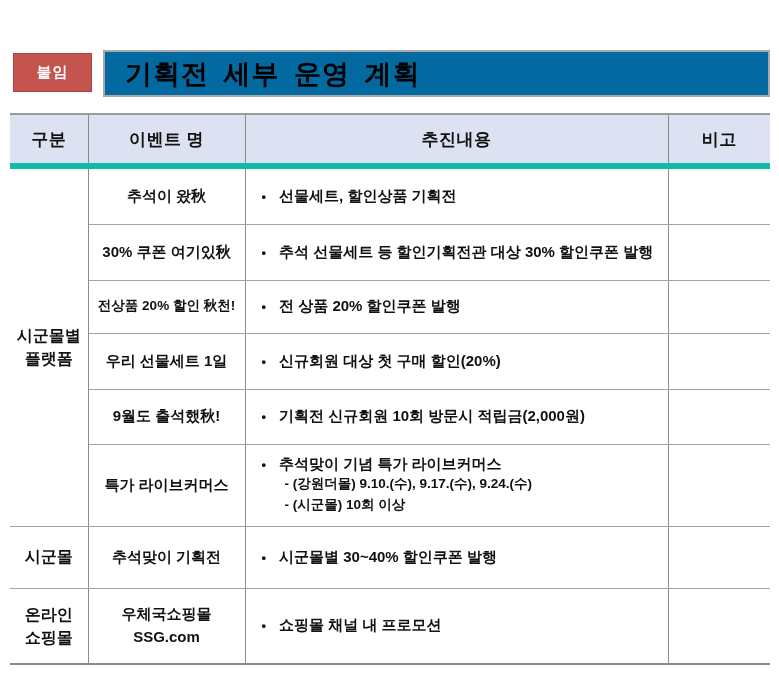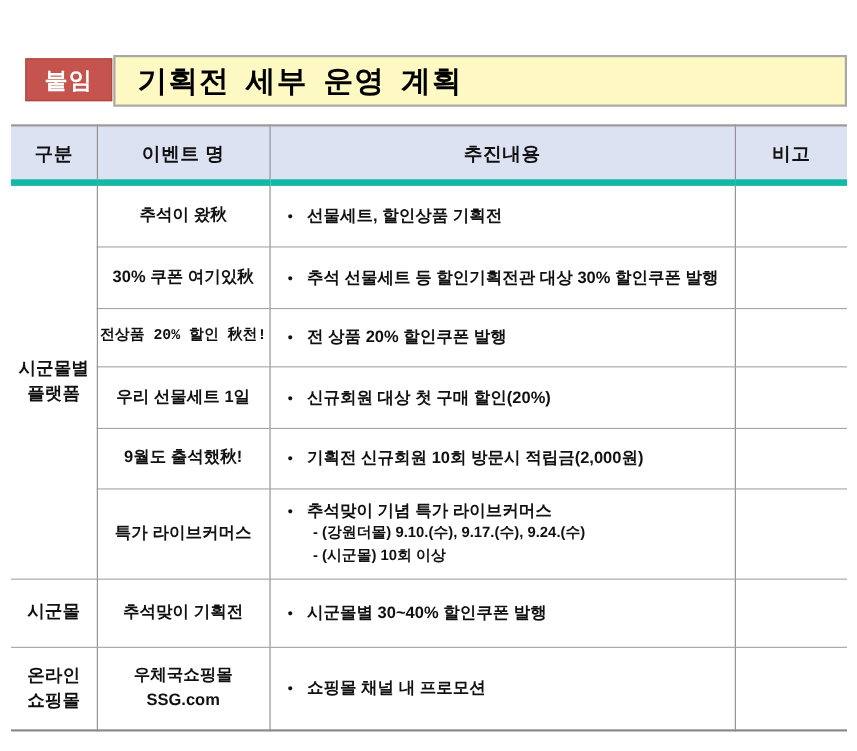"붙임" .badge { font-size: 21px -> 15px; left: 23px -> 13px }
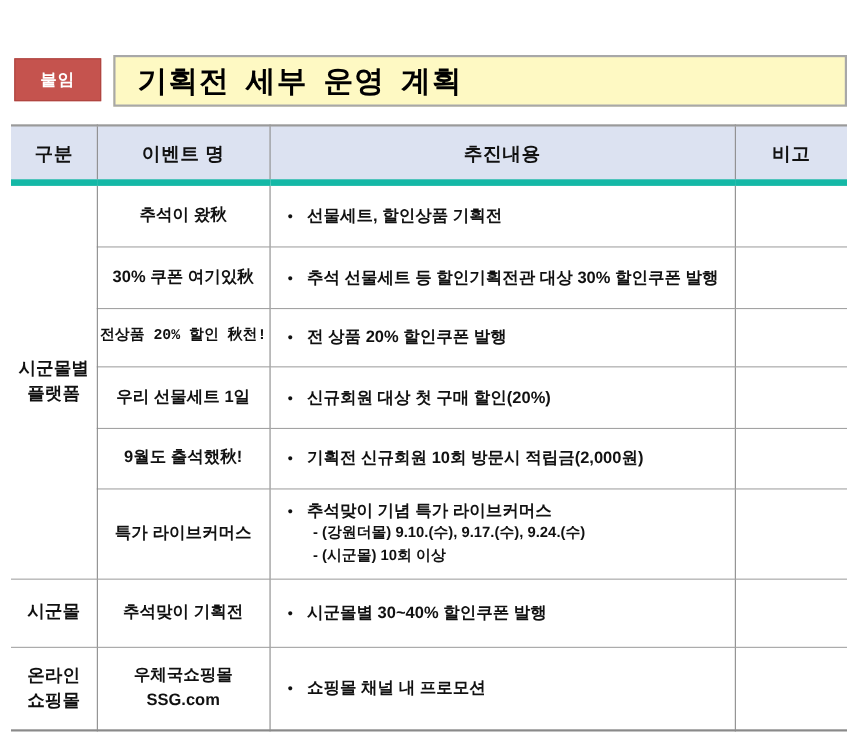"기획전 세부 운영 계획" .title-box { background: #fef9c3 -> #0369a1 }
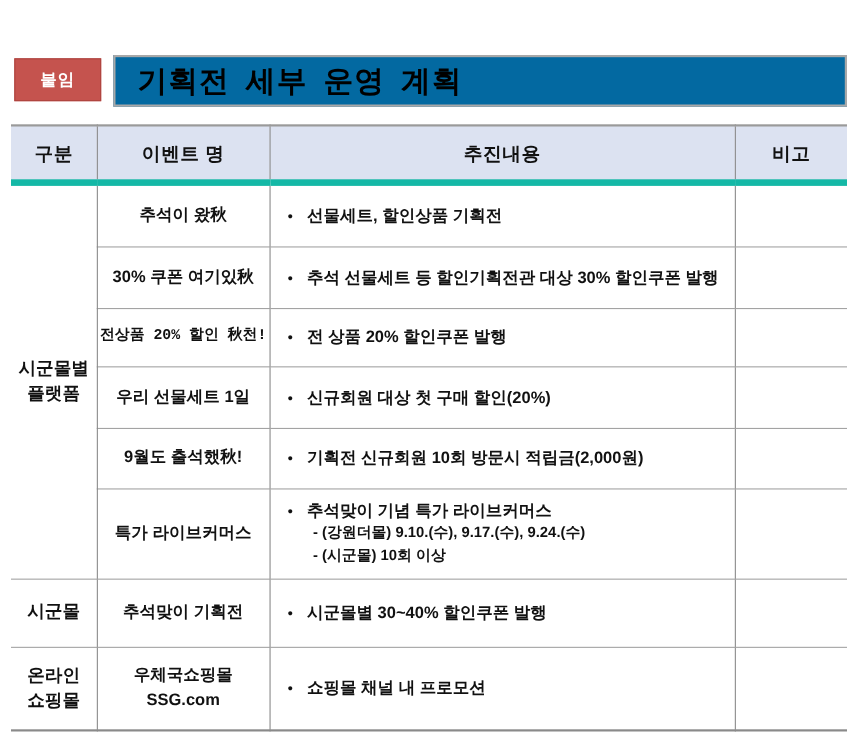"전상품 20% 할인 秋천!" td.event.tight { font-family: Liberation Mono, monospace -> none }
